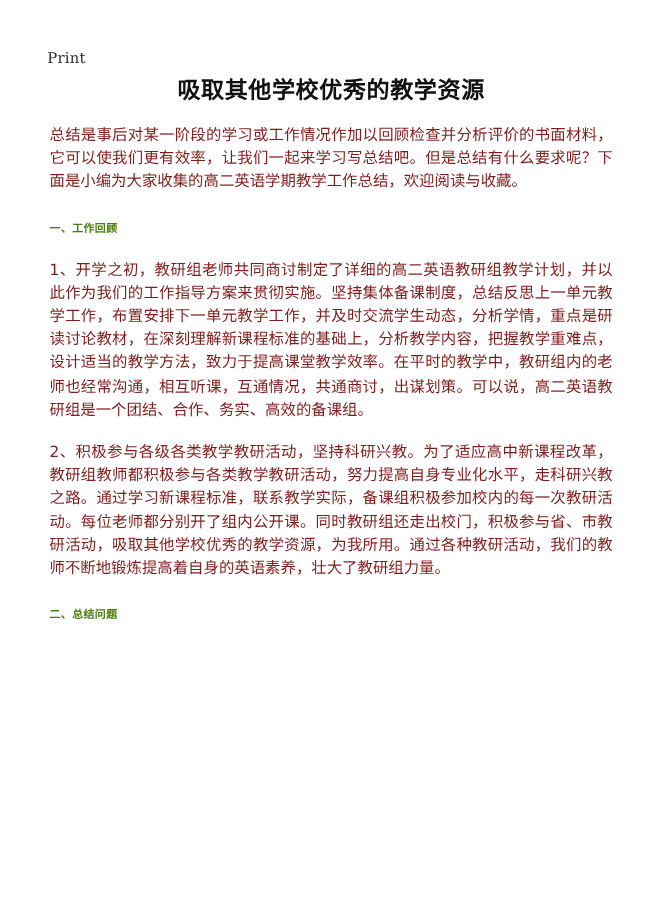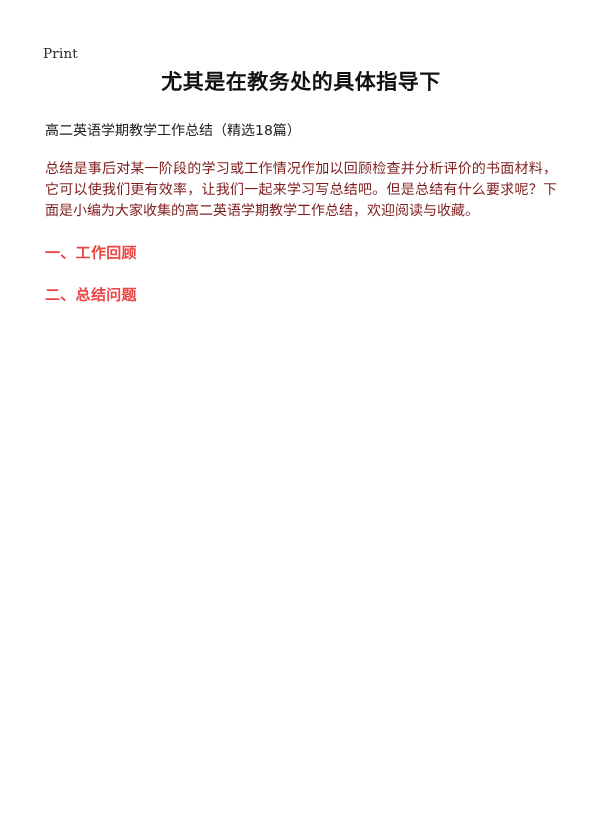"尤其是在教务处的具体指导下" h1.doc-title { text: 尤其是在教务处的具体指导下 -> 吸取其他学校优秀的教学资源 }
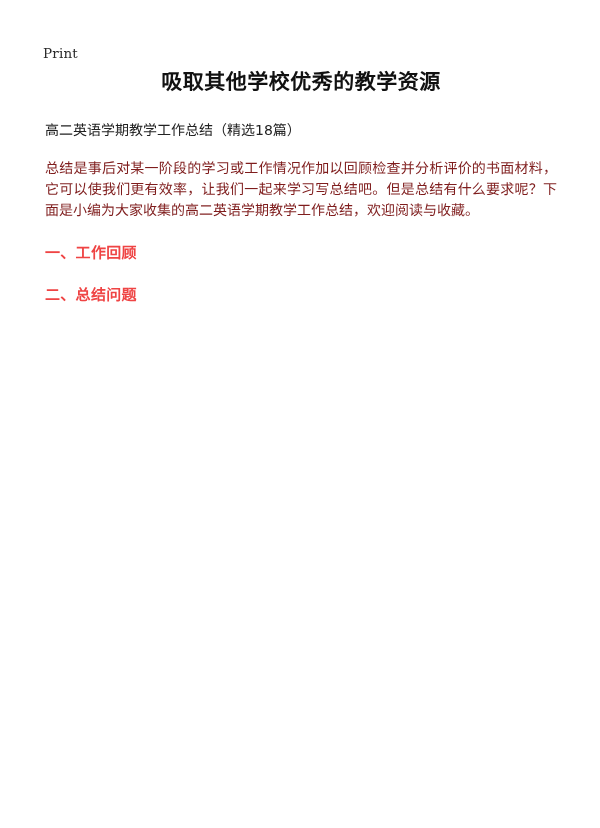"高二英语学期教学工作总结（精选18篇）" p.lede { html: <p>高二英语学期教学工作总结（精选18篇）</p> -> none }
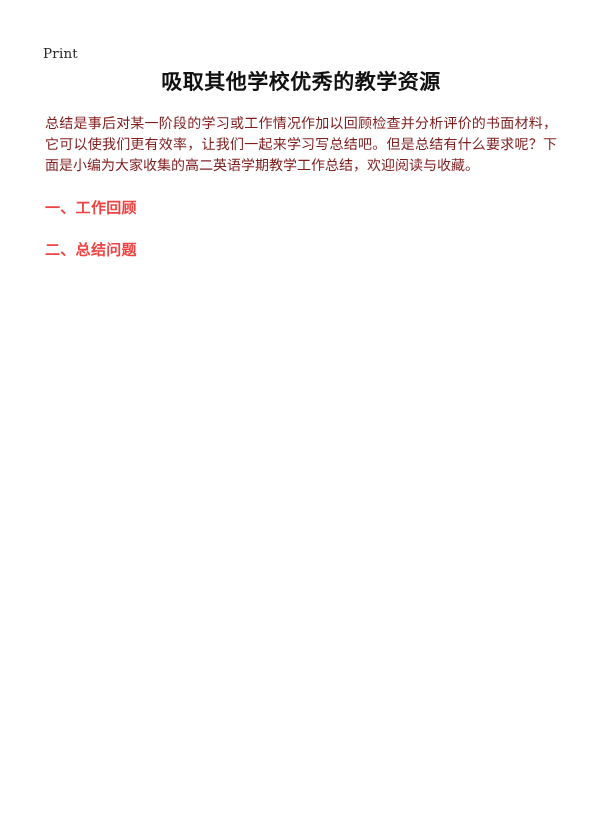"一、工作回顾" .section-head { color: #ef4444 -> #4d7c0f; font-size: 15px -> 10px }
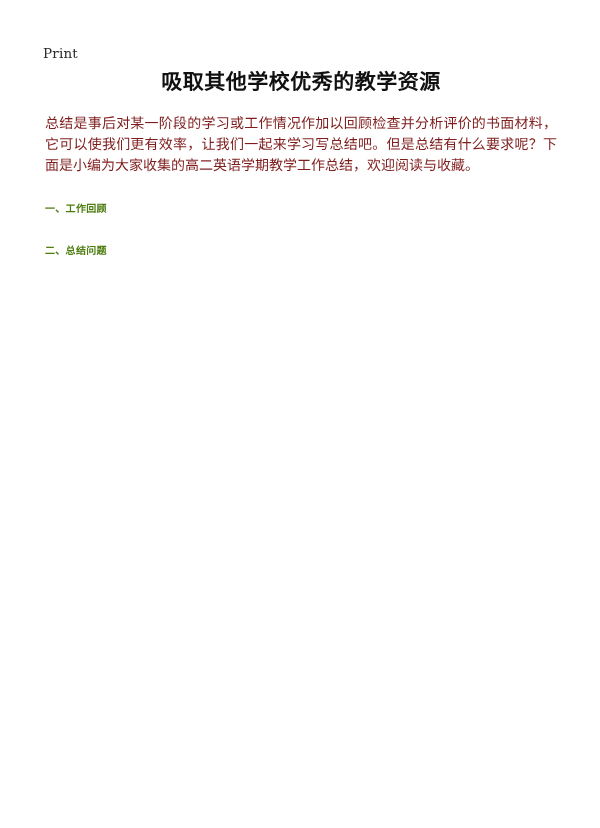"1、开学之初，教研组老师共同商讨制定了详细的高二英语教研组教学计划，并以此作为我" p.para { html: none -> <p>1、开学之初，教研组老师共同商讨制定了详细的高二英语教研组教学计划，并以此作为我们的工作指导方案来贯彻实施。坚持集体备课制度，总结反思上一单元教学工作，布置安排下一单元教学工作，并及时交流学生动态，分析学情，重点是研读讨论教材，在深刻理解新课程标准的基础上，分析教学内容，把握教学重难点，设计适当的教学方法，致力于提高课堂教学效率。在平时的教学中，教研组内的老师也经常沟通，相互听课，互通情况，共通商讨，出谋划策。可以说，高二英语教研组是一个团结、合作、务实、高效的备课组。</p> }
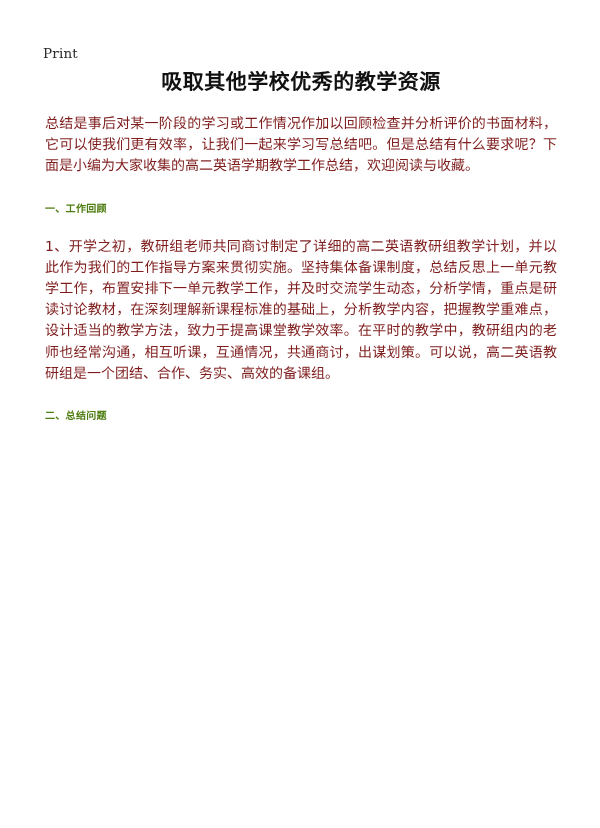"2、积极参与各级各类教学教研活动，坚持科研兴教。为了适应高中新课程改革，教研组教" p.para { html: none -> <p>2、积极参与各级各类教学教研活动，坚持科研兴教。为了适应高中新课程改革，教研组教师都积极参与各类教学教研活动，努力提高自身专业化水平，走科研兴教之路。通过学习新课程标准，联系教学实际，备课组积极参加校内的每一次教研活动。每位老师都分别开了组内公开课。同时教研组还走出校门，积极参与省、市教研活动，吸取其他学校优秀的教学资源，为我所用。通过各种教研活动，我们的教师不断地锻炼提高着自身的英语素养，壮大了教研组力量。</p> }
